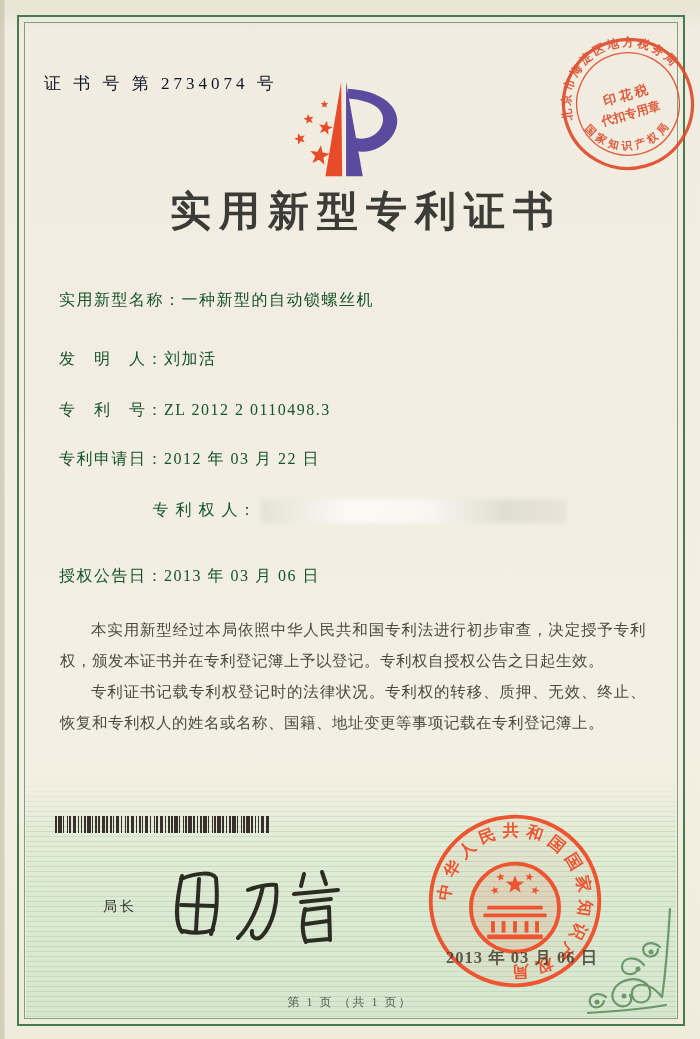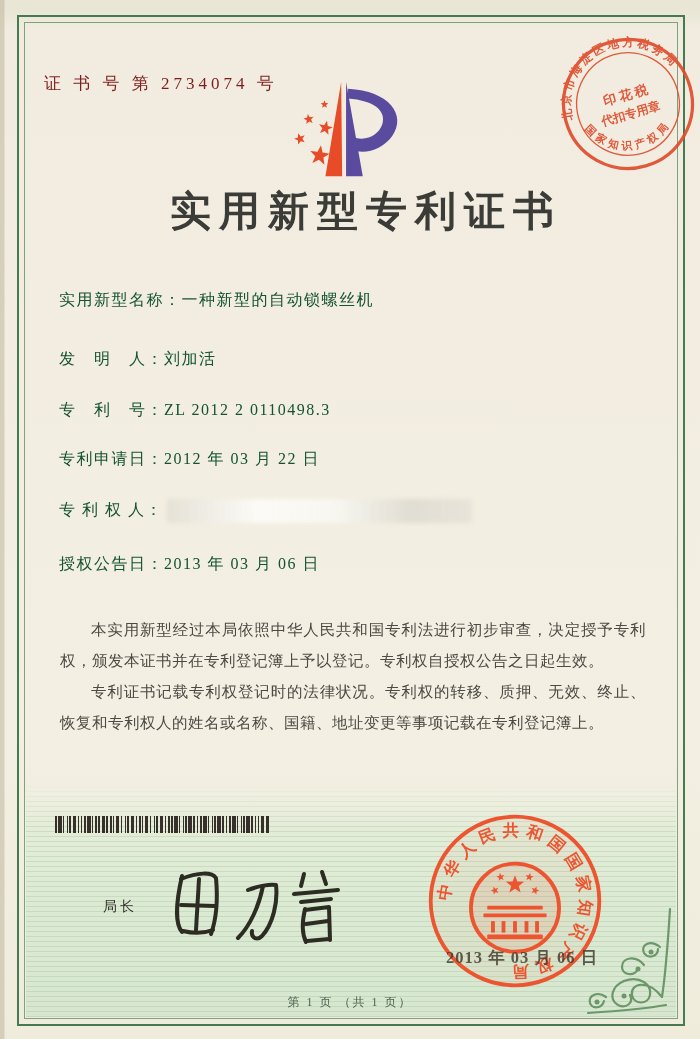"证 书 号 第 2734074" .cert-no { color: #7f1d1d -> #0f172a }
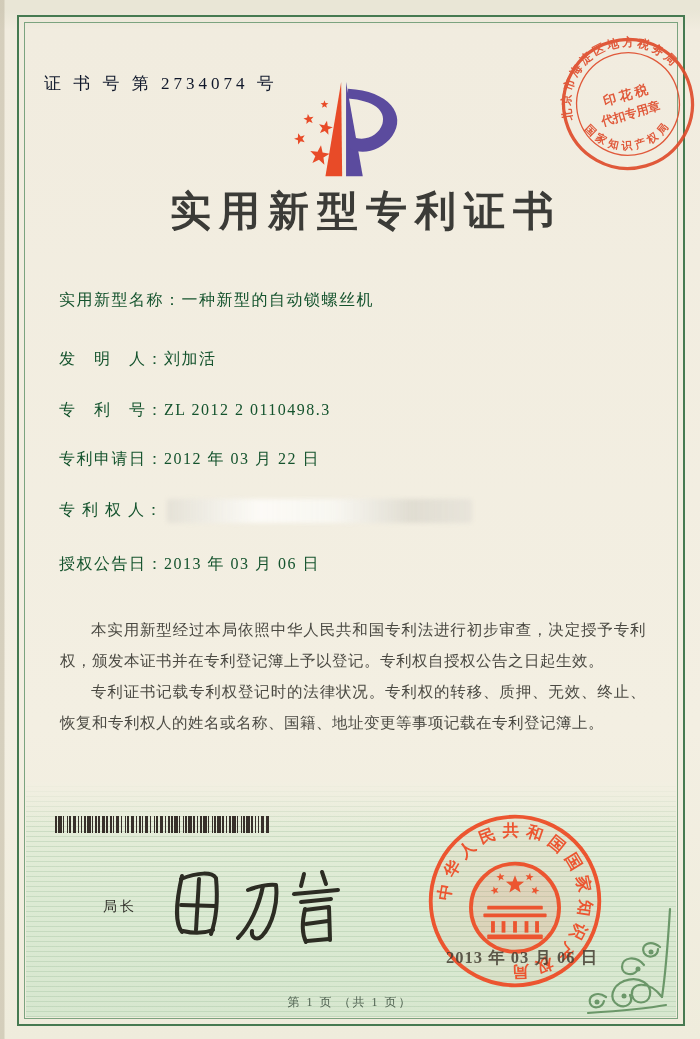"专 利 权 人：" .fr4 { margin-bottom: 31px -> 43px; text-align: none -> center }
